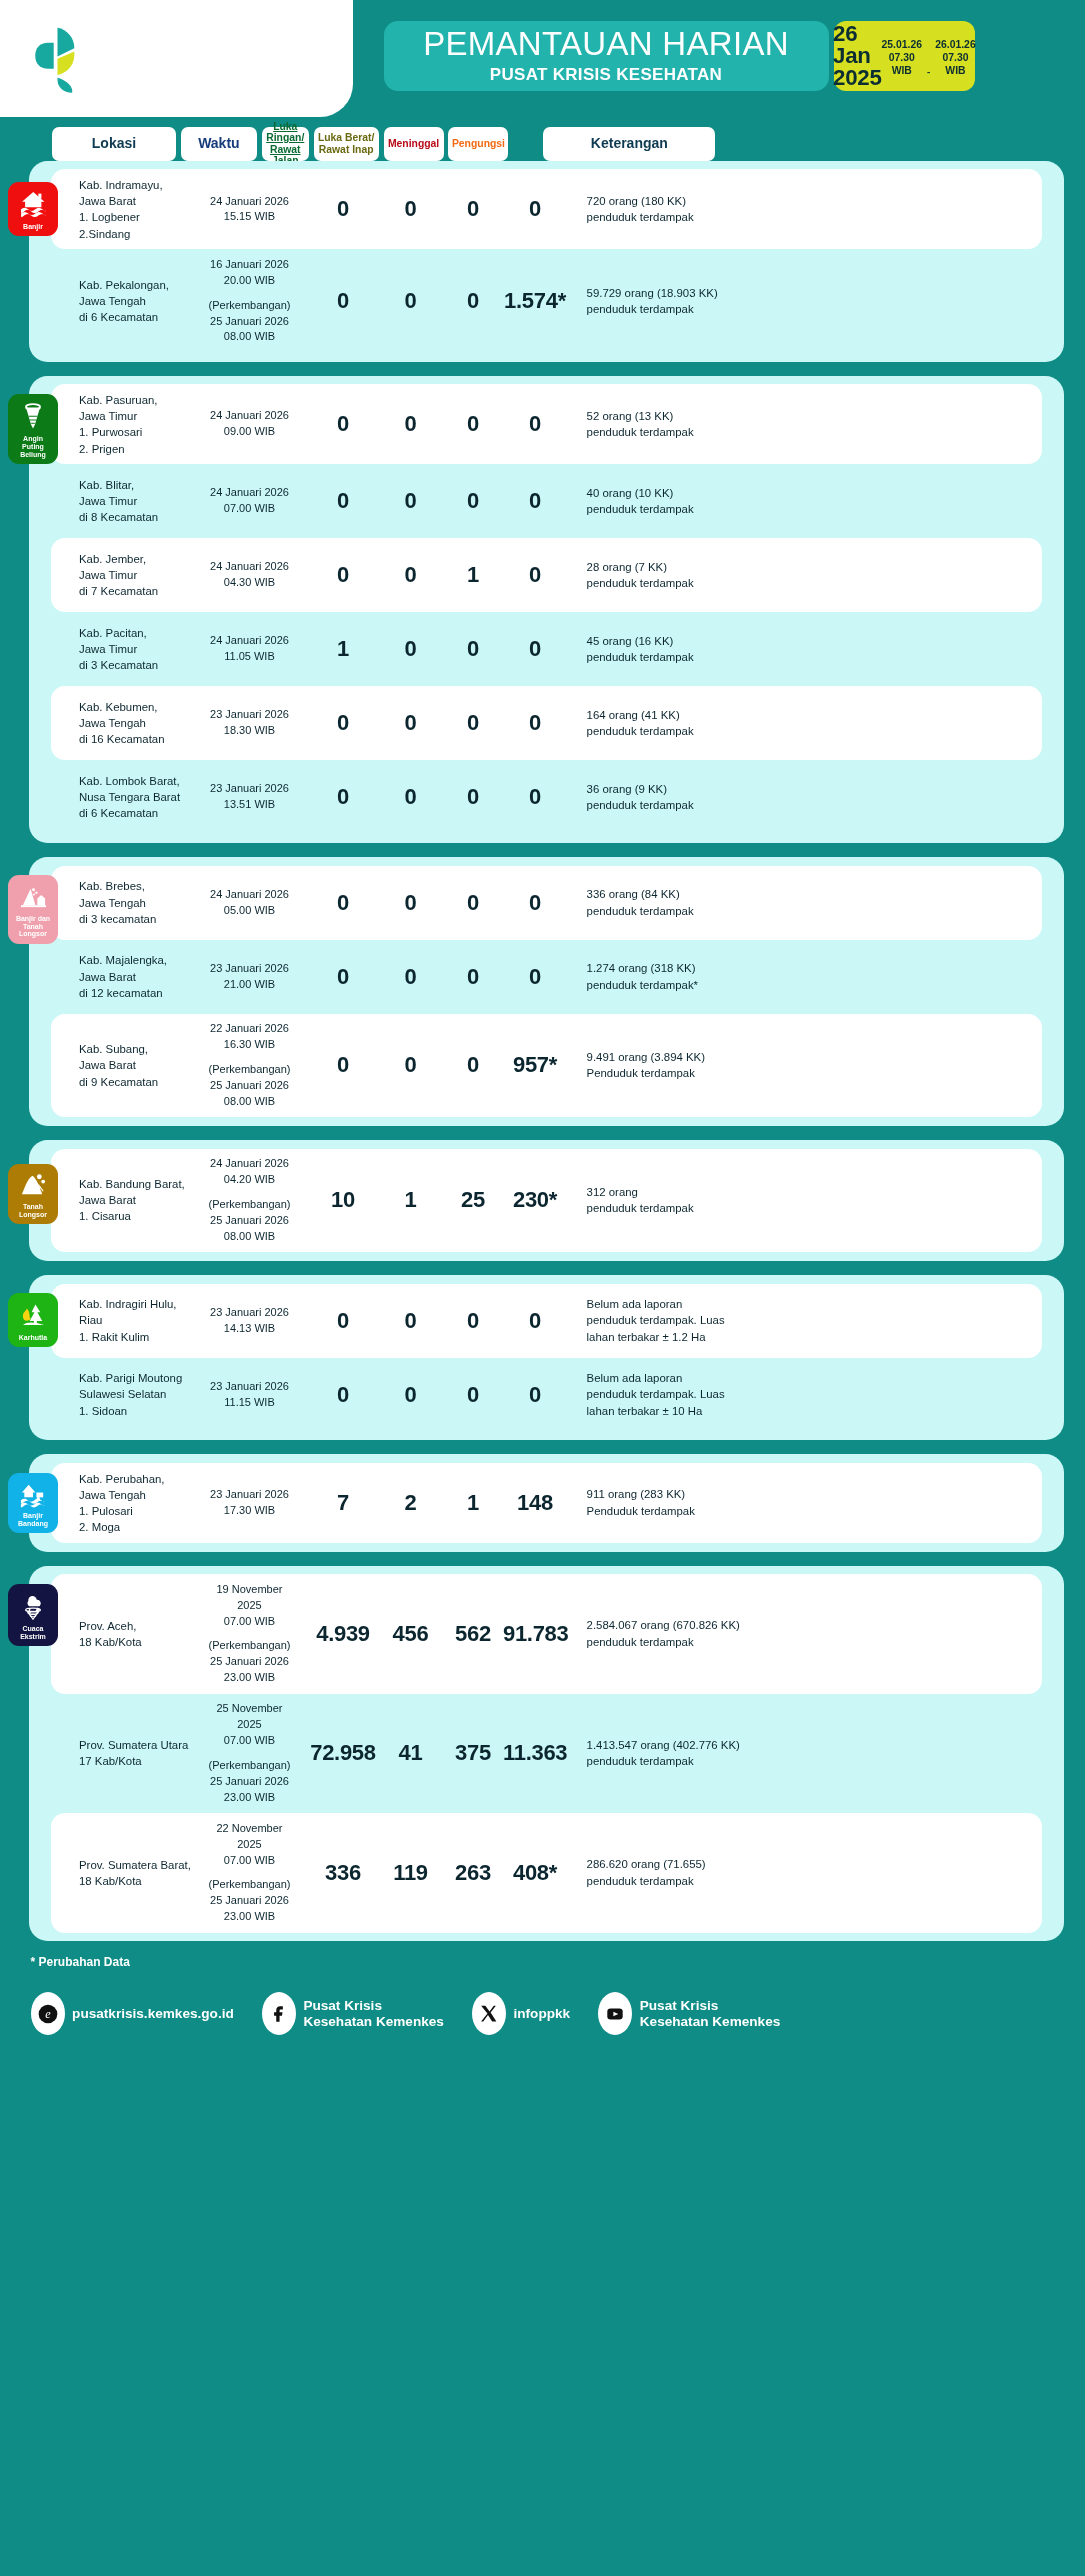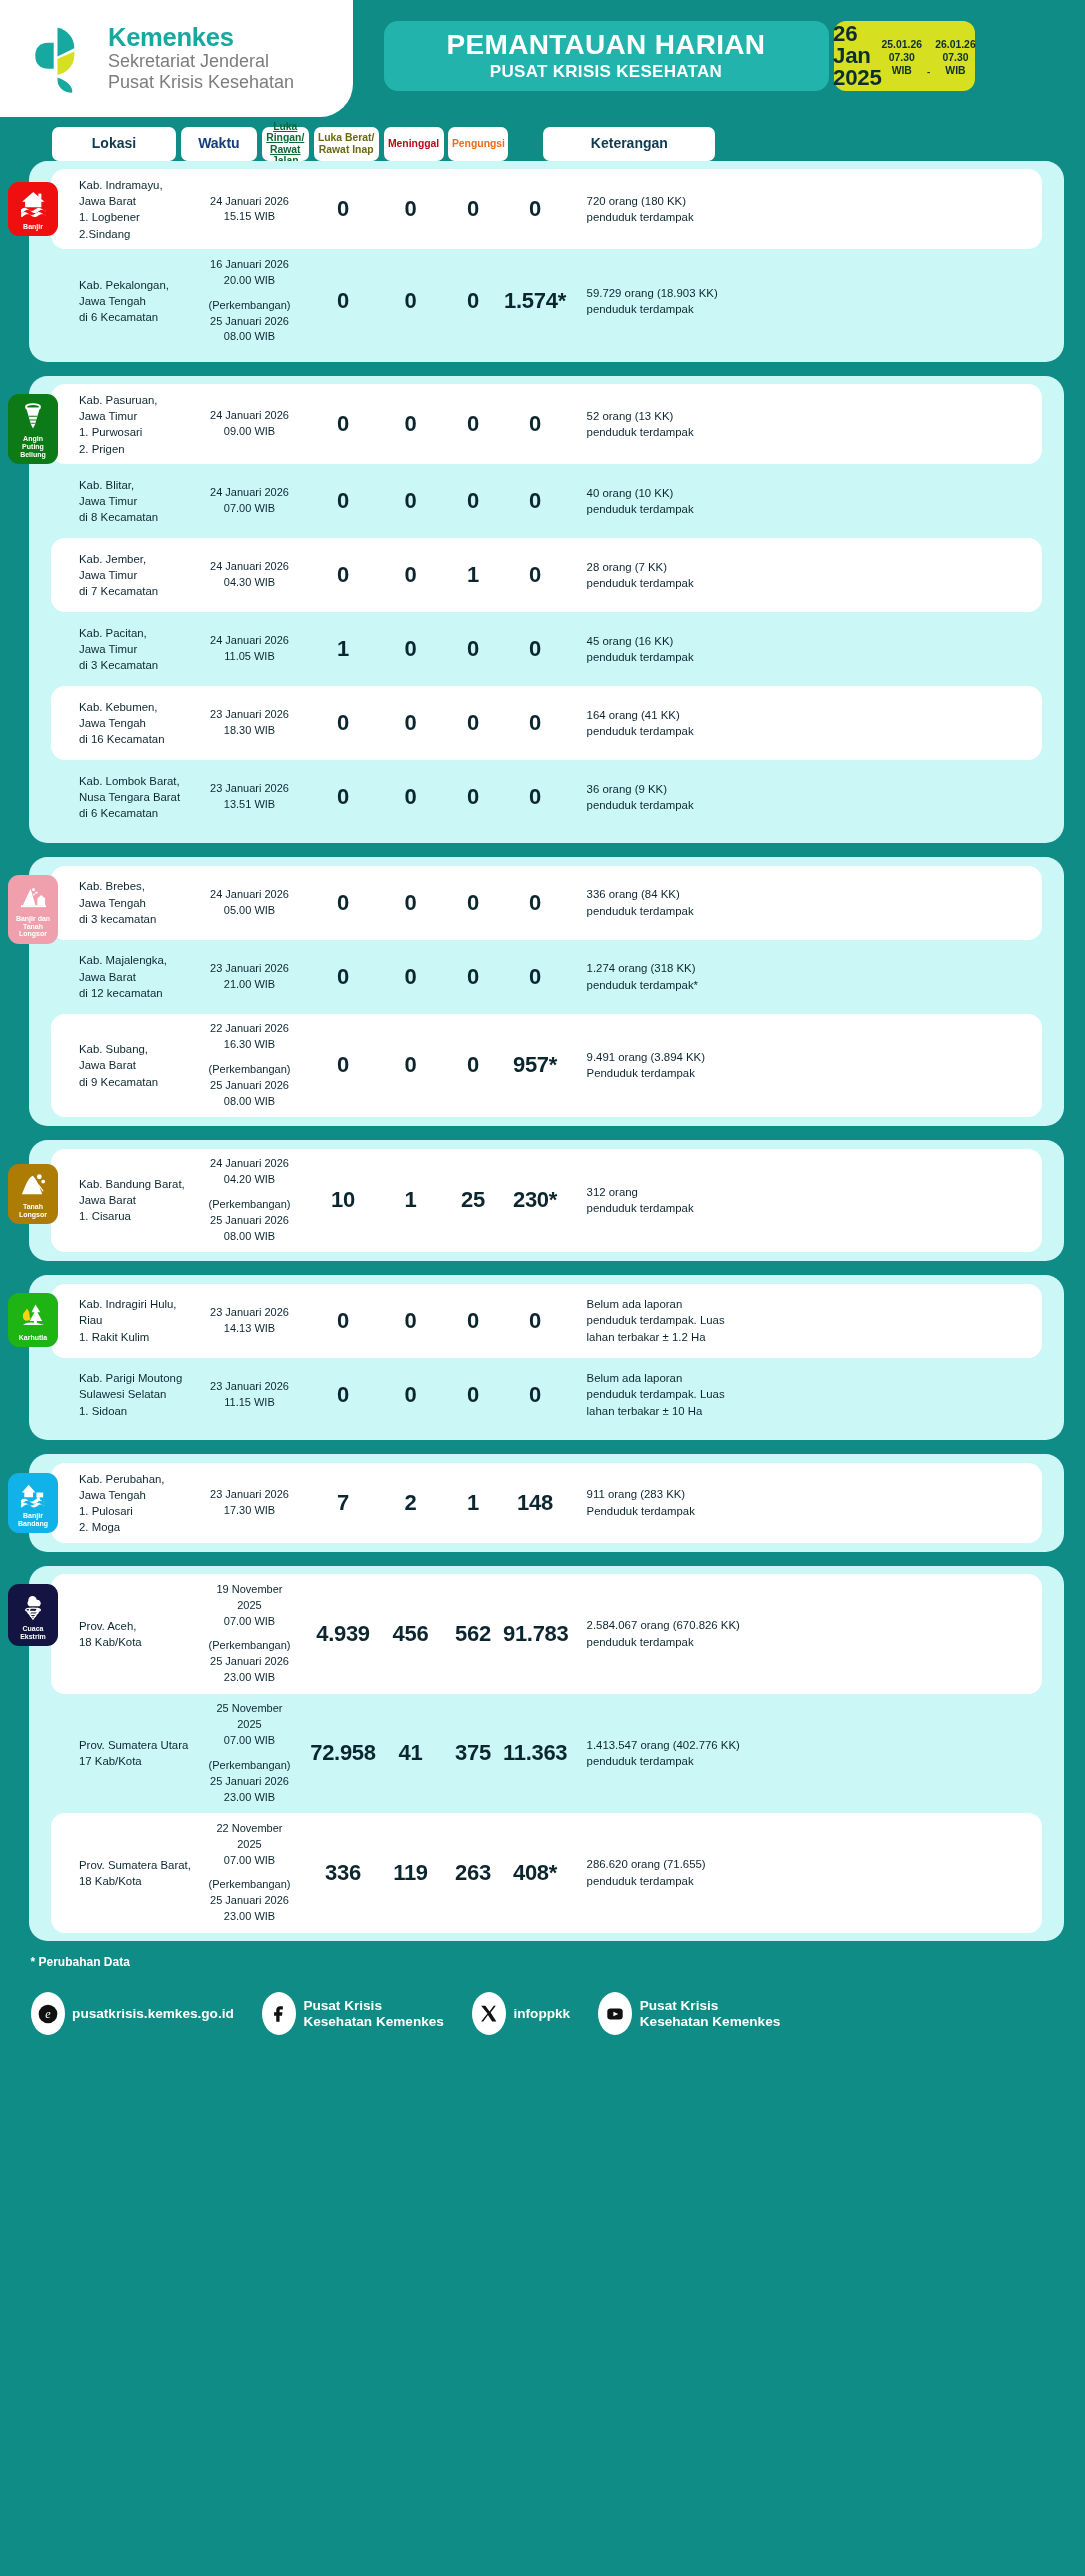"Kemenkes" div.logo-text { html: <div> <div>Kemenkes</div> <div>Sekretariat Jenderal</div> <div>Pusat Krisis Kesehatan</div> </div> -> none }
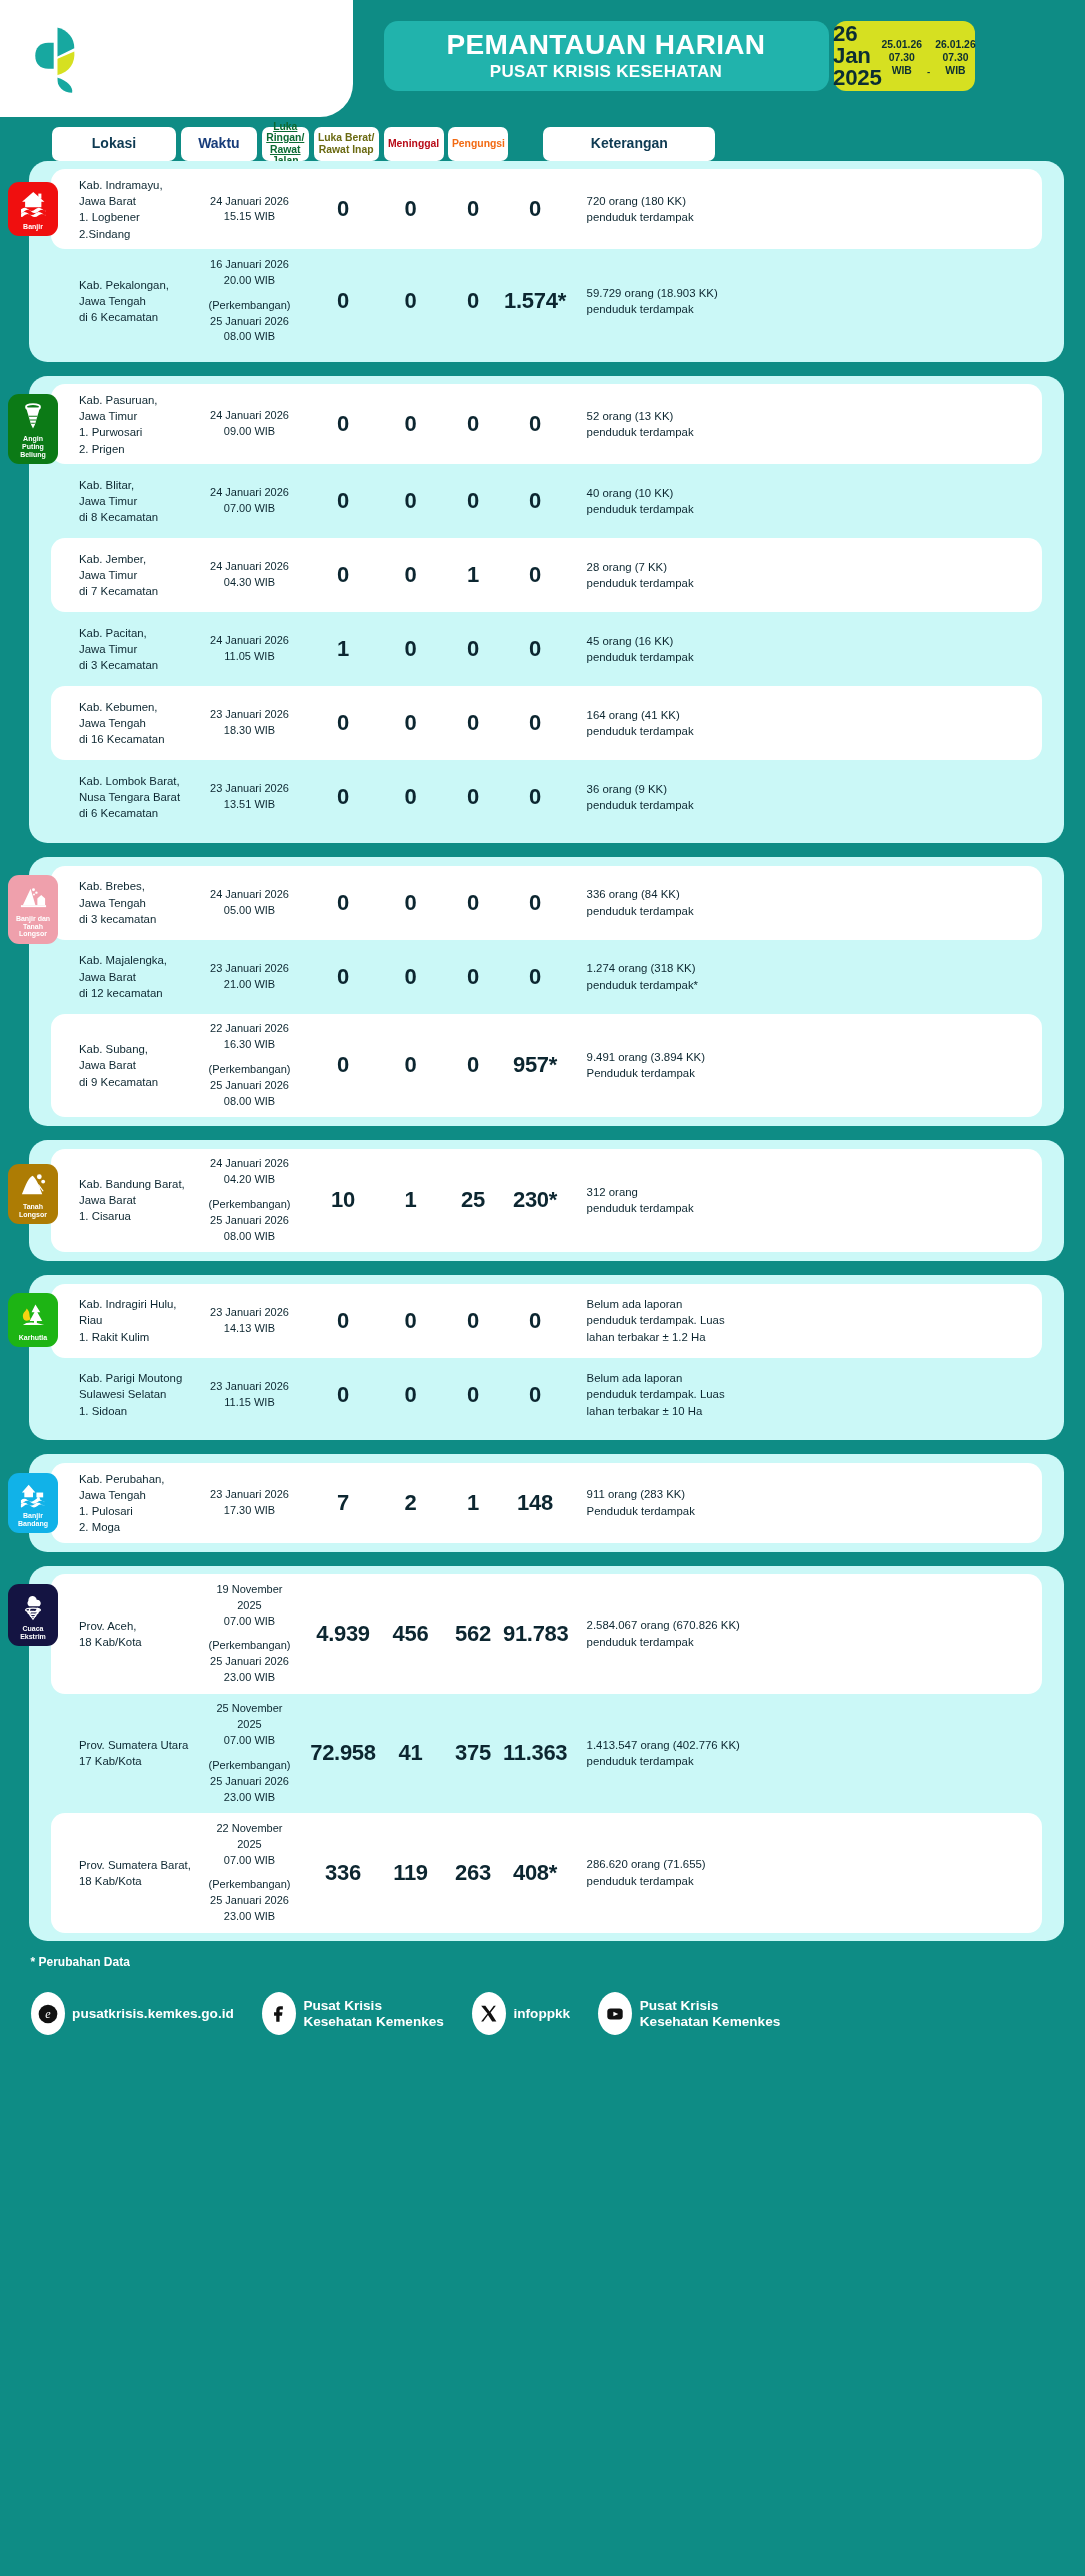"PEMANTAUAN HARIAN" .title-main { font-size: 28px -> 33px; font-weight: bold -> normal }
